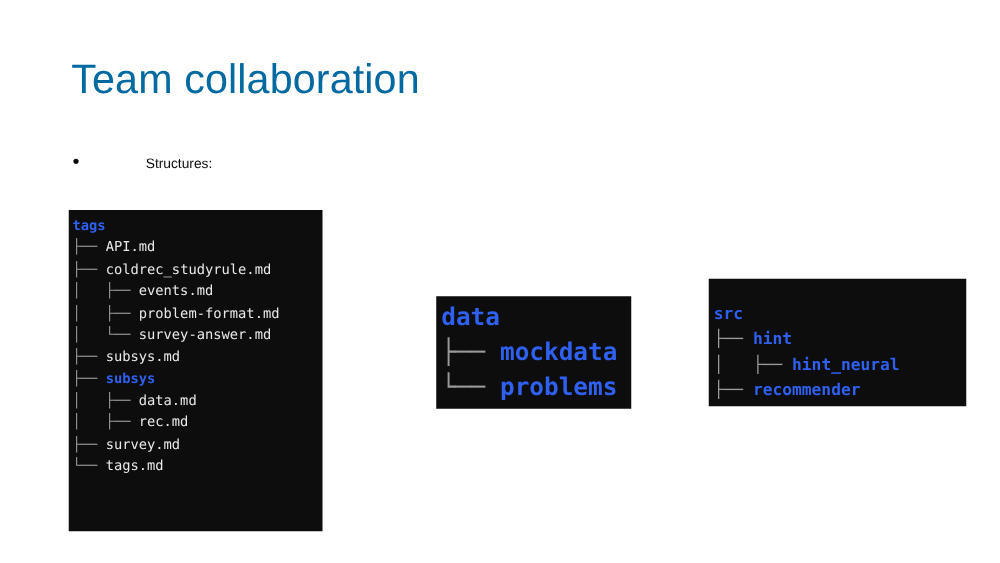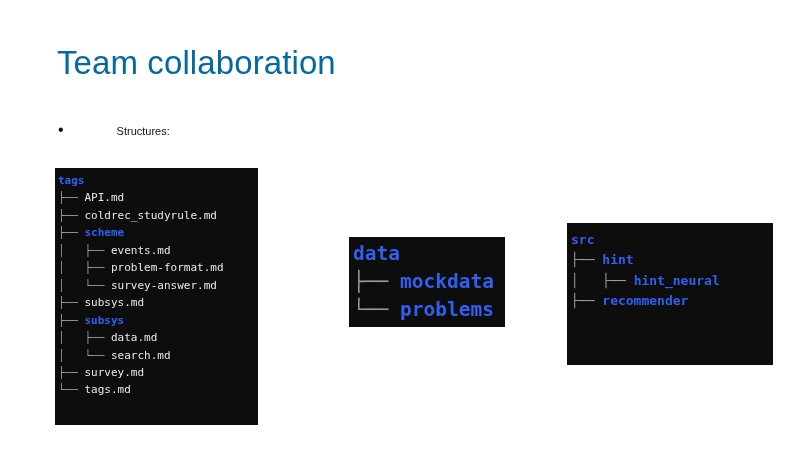"├── scheme" span.term-line { html: <span><span>├── </span><span>scheme</span></span> -> none }
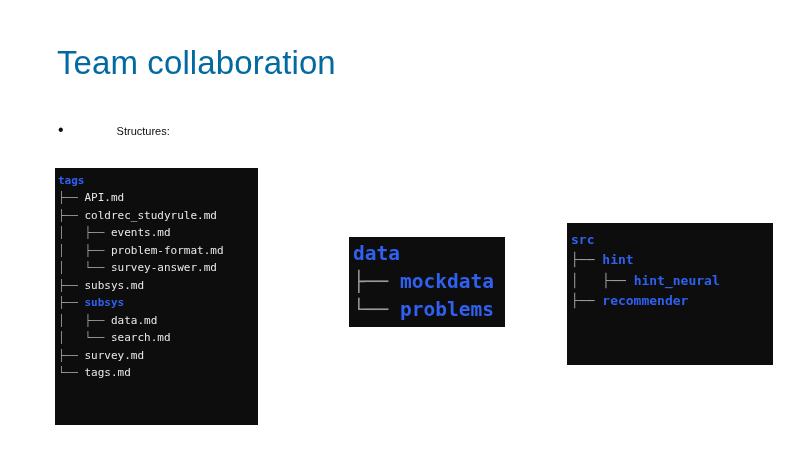"src" #panel-src { height: 142px -> 102px; padding: 7px 0 0 4px -> 19px 0 0 4px }
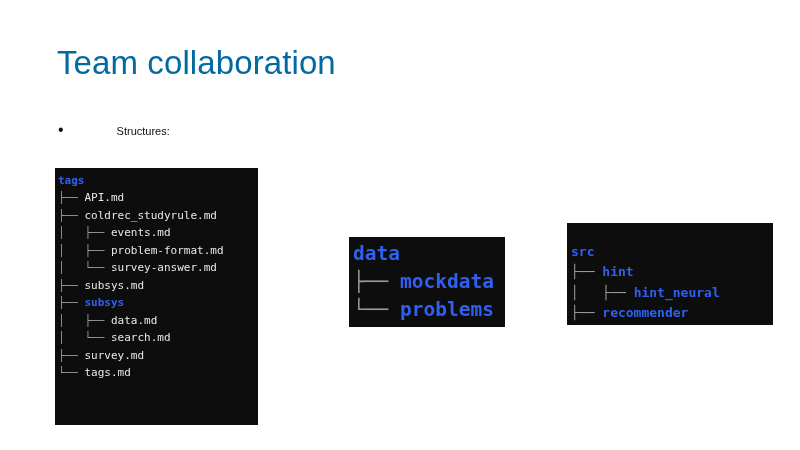"│ ├── rec.md" span.term-line { html: none -> <span><span>│ ├── </span><span>rec.md</span></span> }
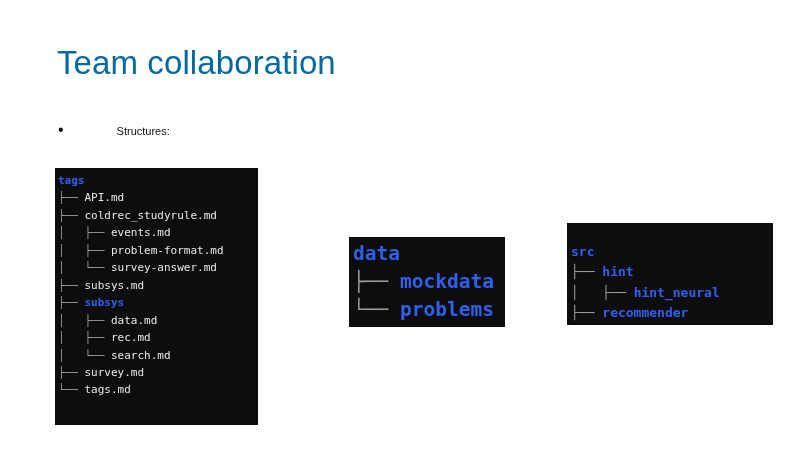"│ └── search.md" span.term-line { html: <span><span>│ └── </span><span>search.md</span></span> -> none }
